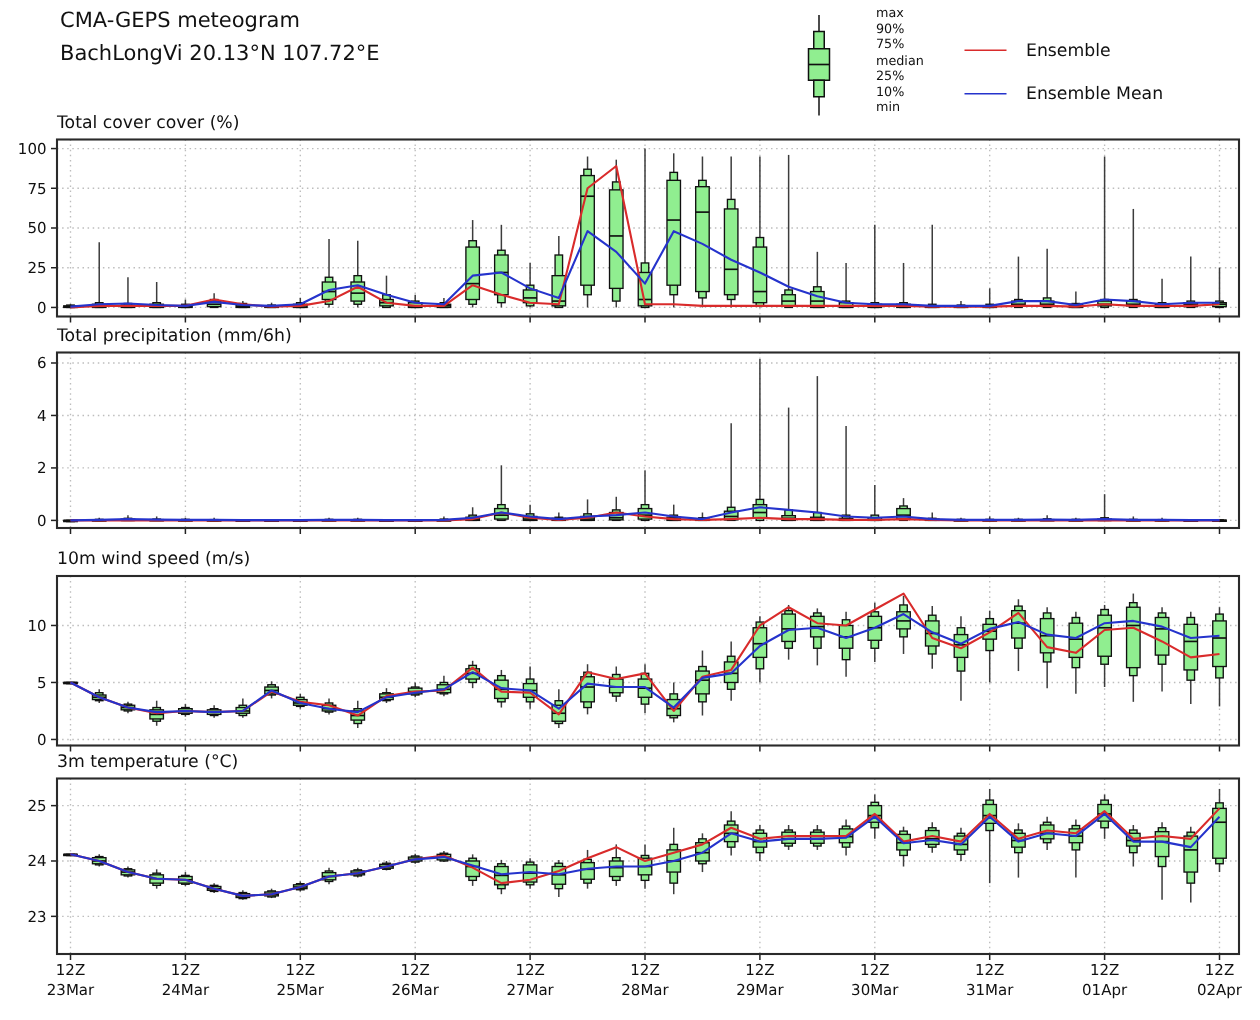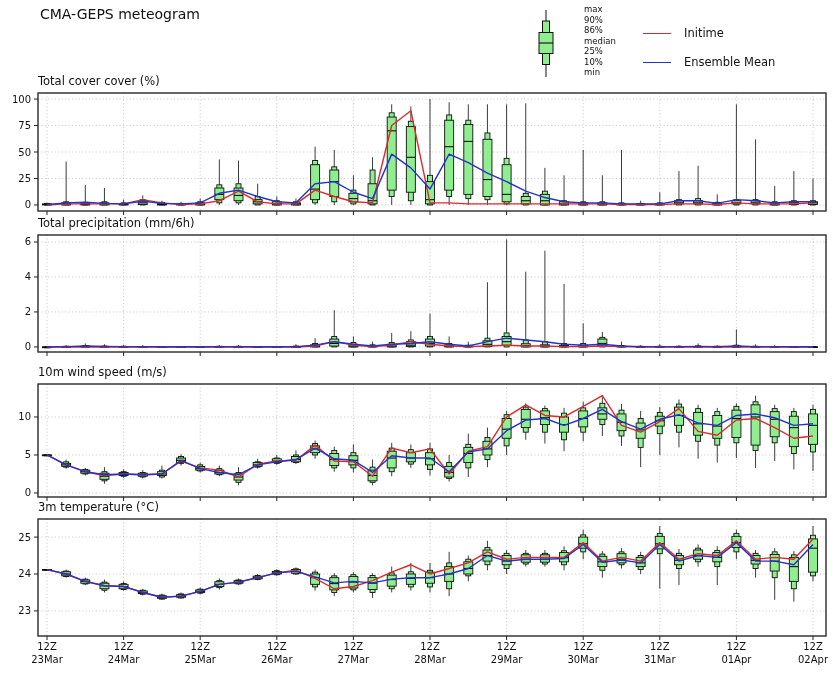"BachLongVi 20.13°N 107.72°E" div.hdr { html: none -> <div>BachLongVi 20.13°N 107.72°E</div> }
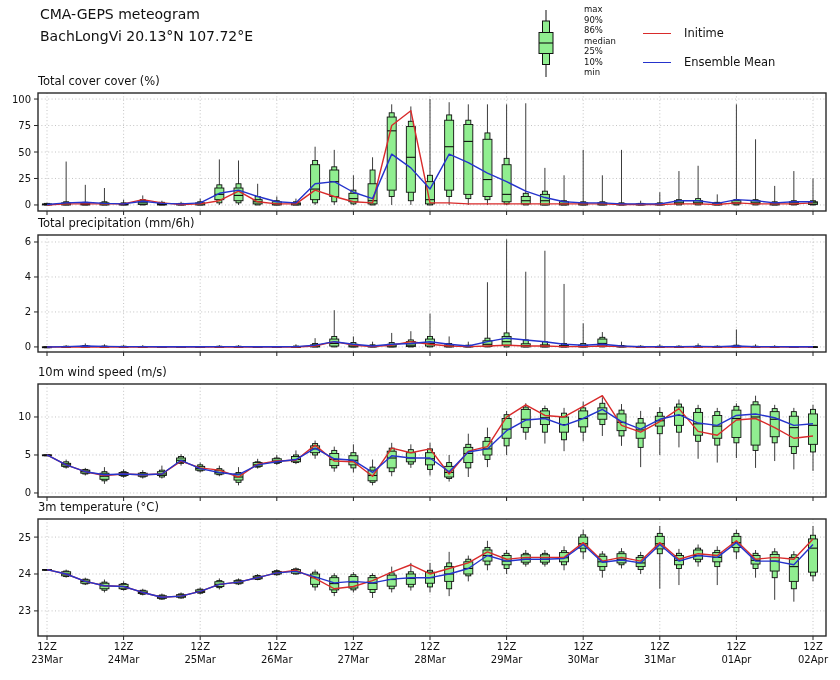"86%" div { text: 86% -> 75% }
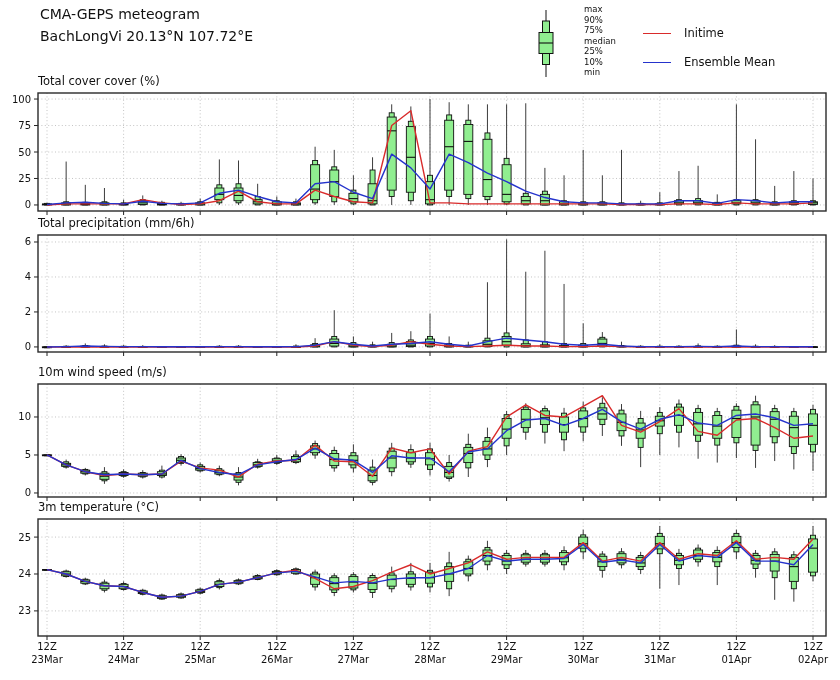"Initime" div.lg-label { text: Initime -> Ensemble }
